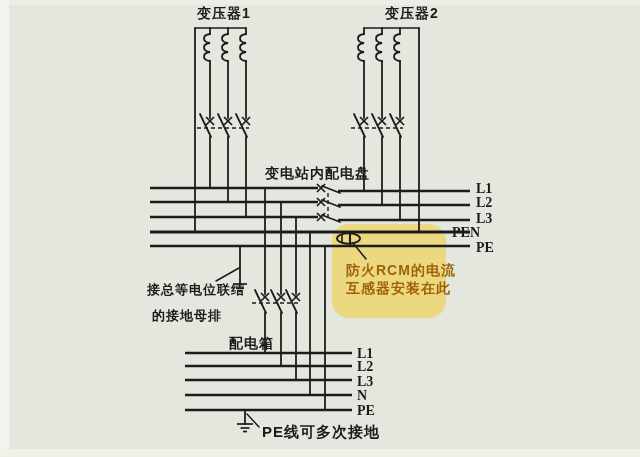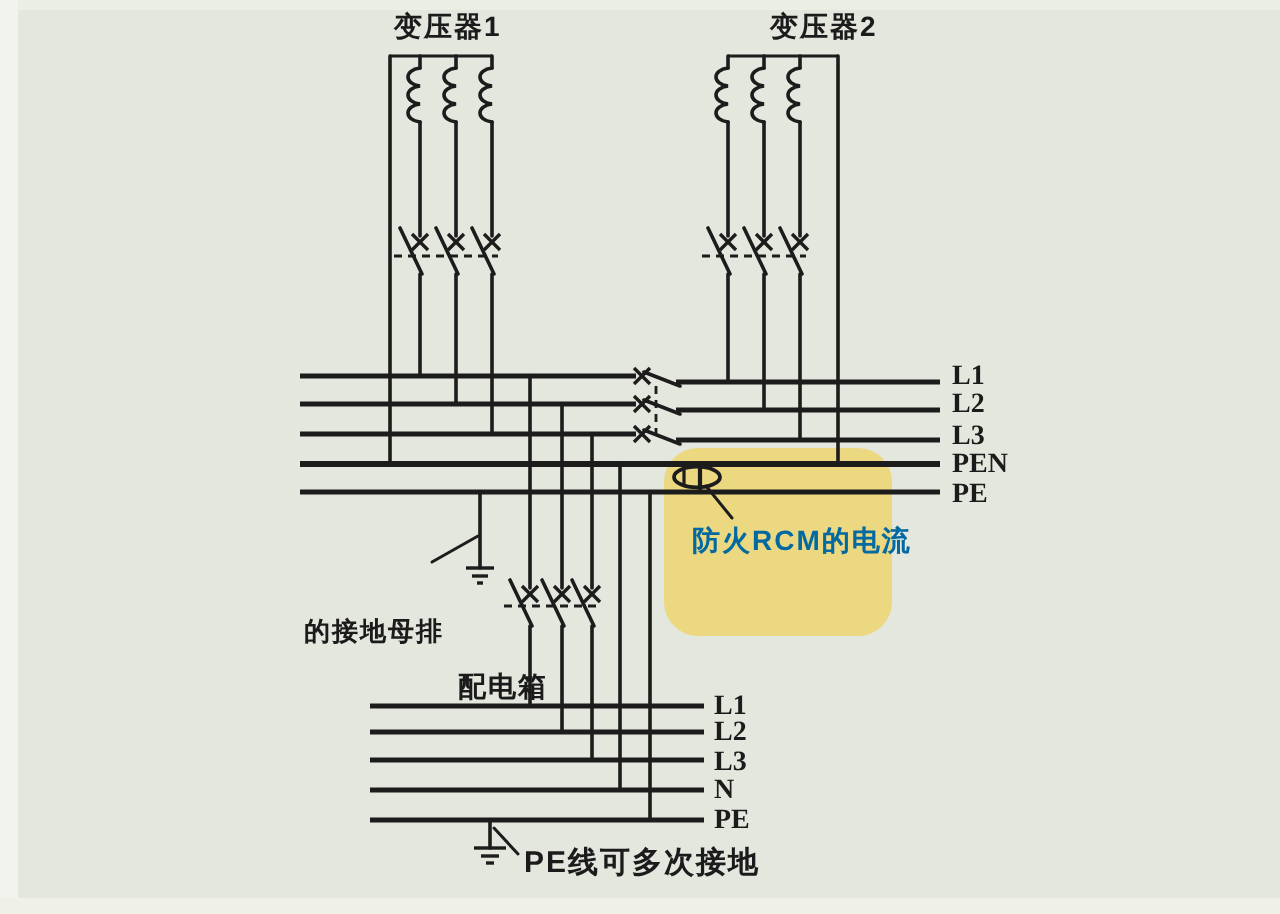"变电站内配电盘" div.lbl { html: none -> <div>变电站内配电盘</div> }
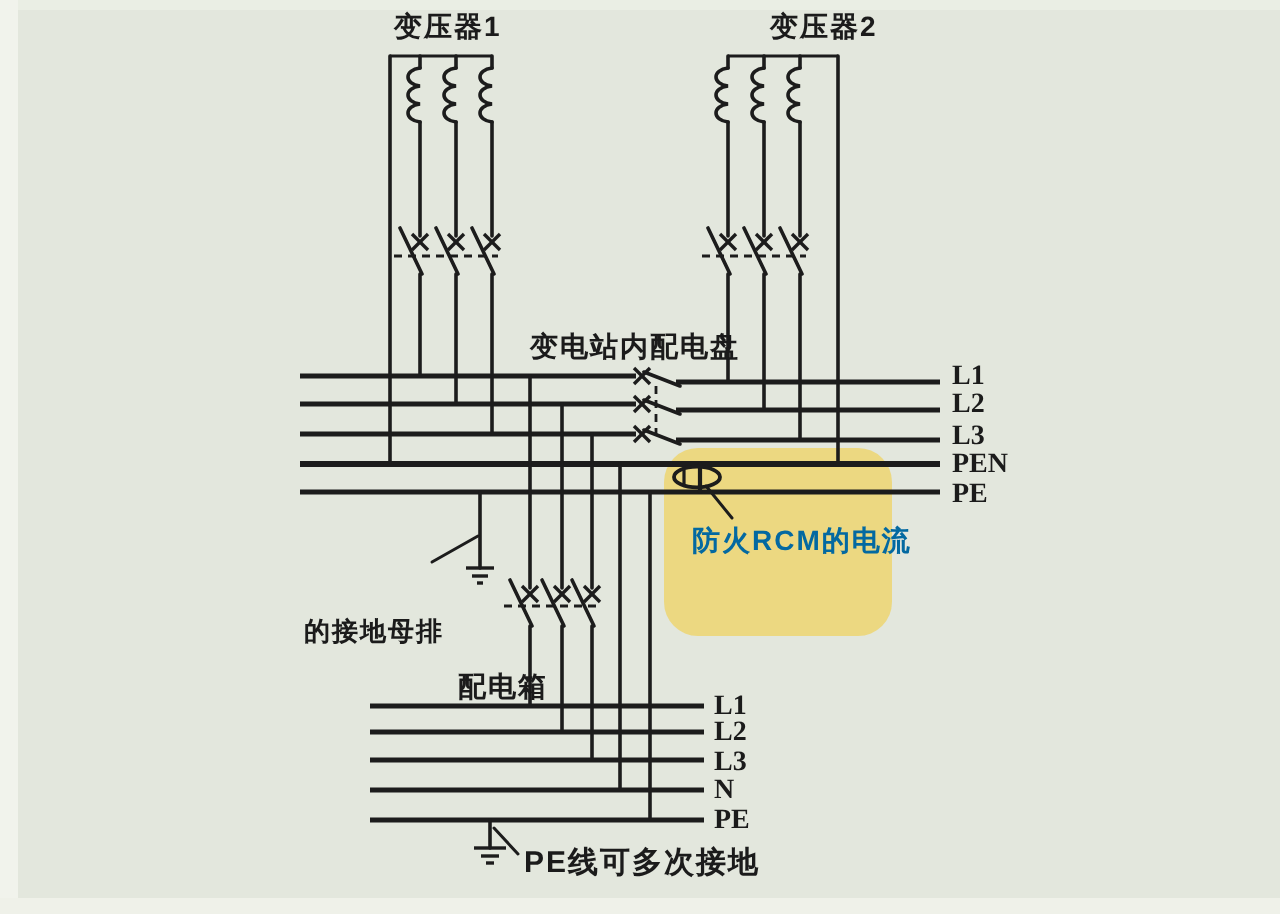"PEN" div.lbl { left: 476px -> 452px }
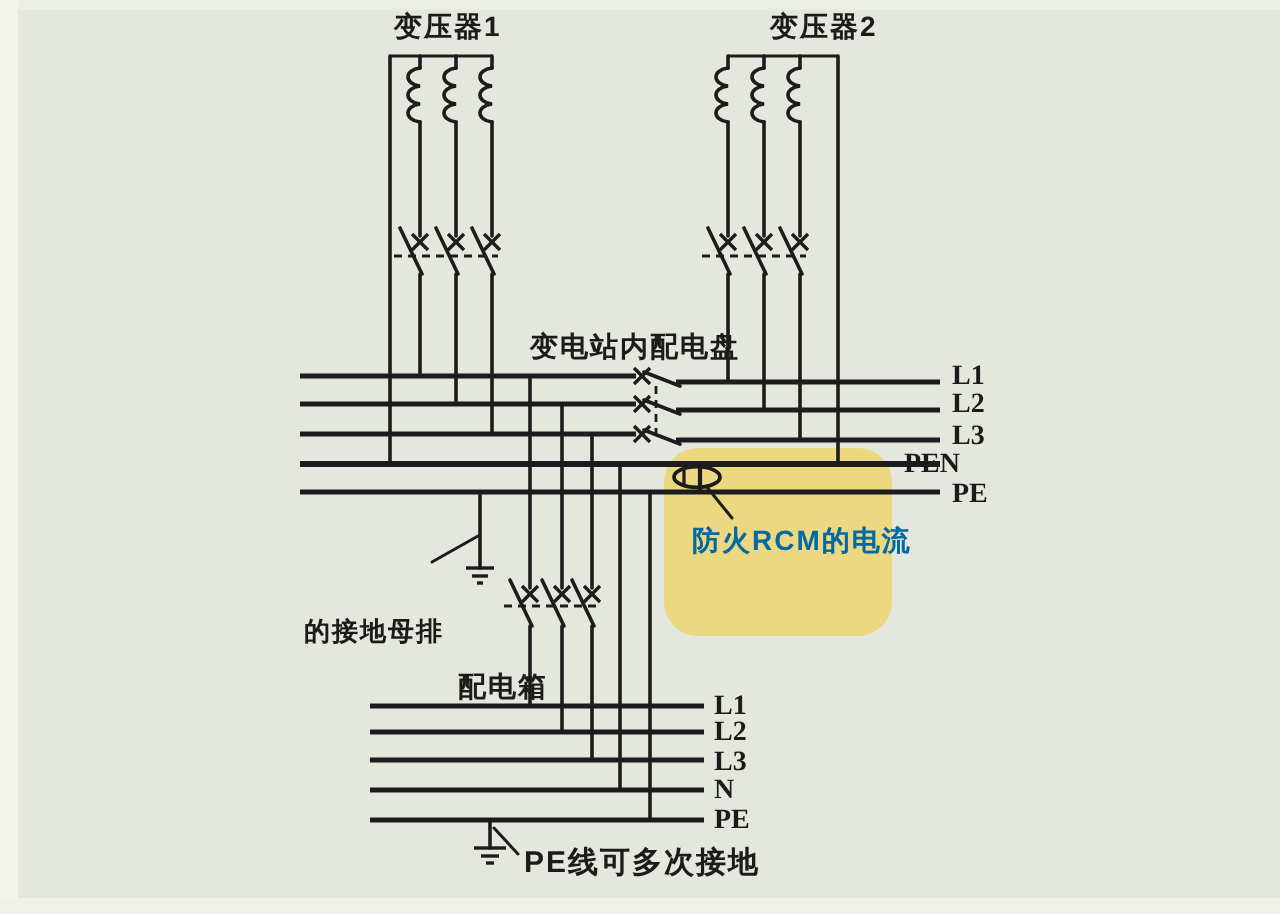"防火RCM的电流" .lbl.note { color: #0369a1 -> #a16207 }
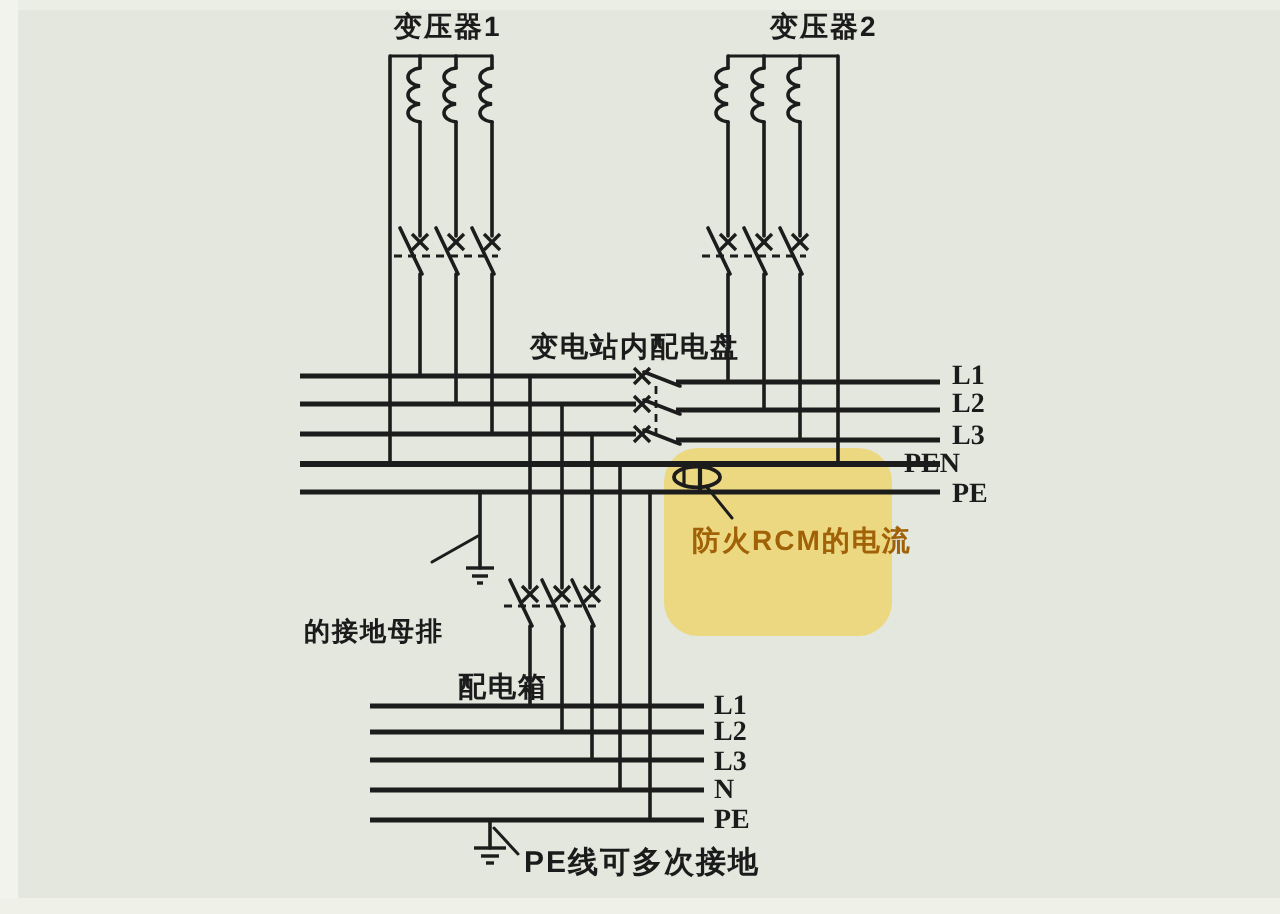"接总等电位联结" div.lbl { html: none -> <div>接总等电位联结</div> }
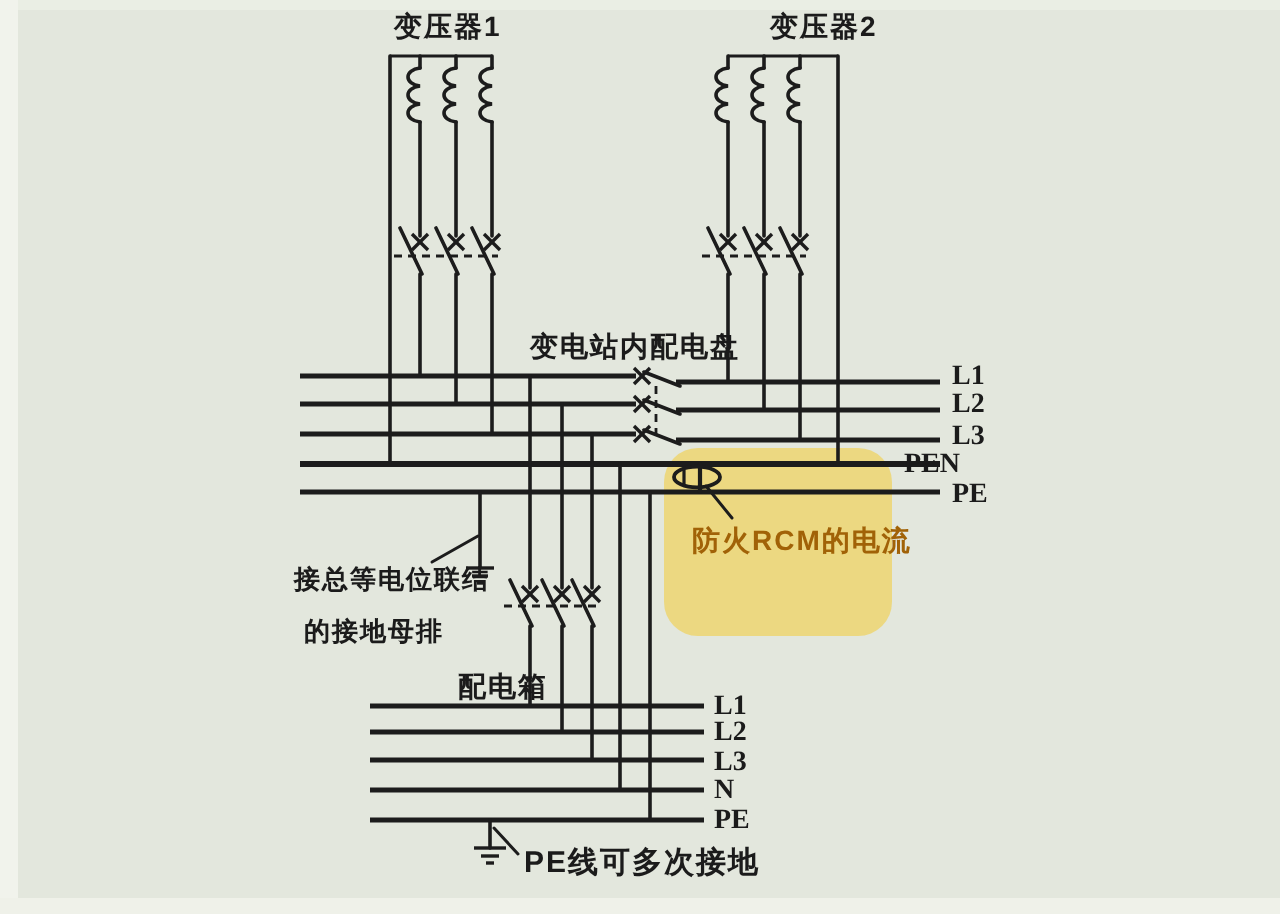"互感器安装在此" div.lbl { html: none -> <div>互感器安装在此</div> }
